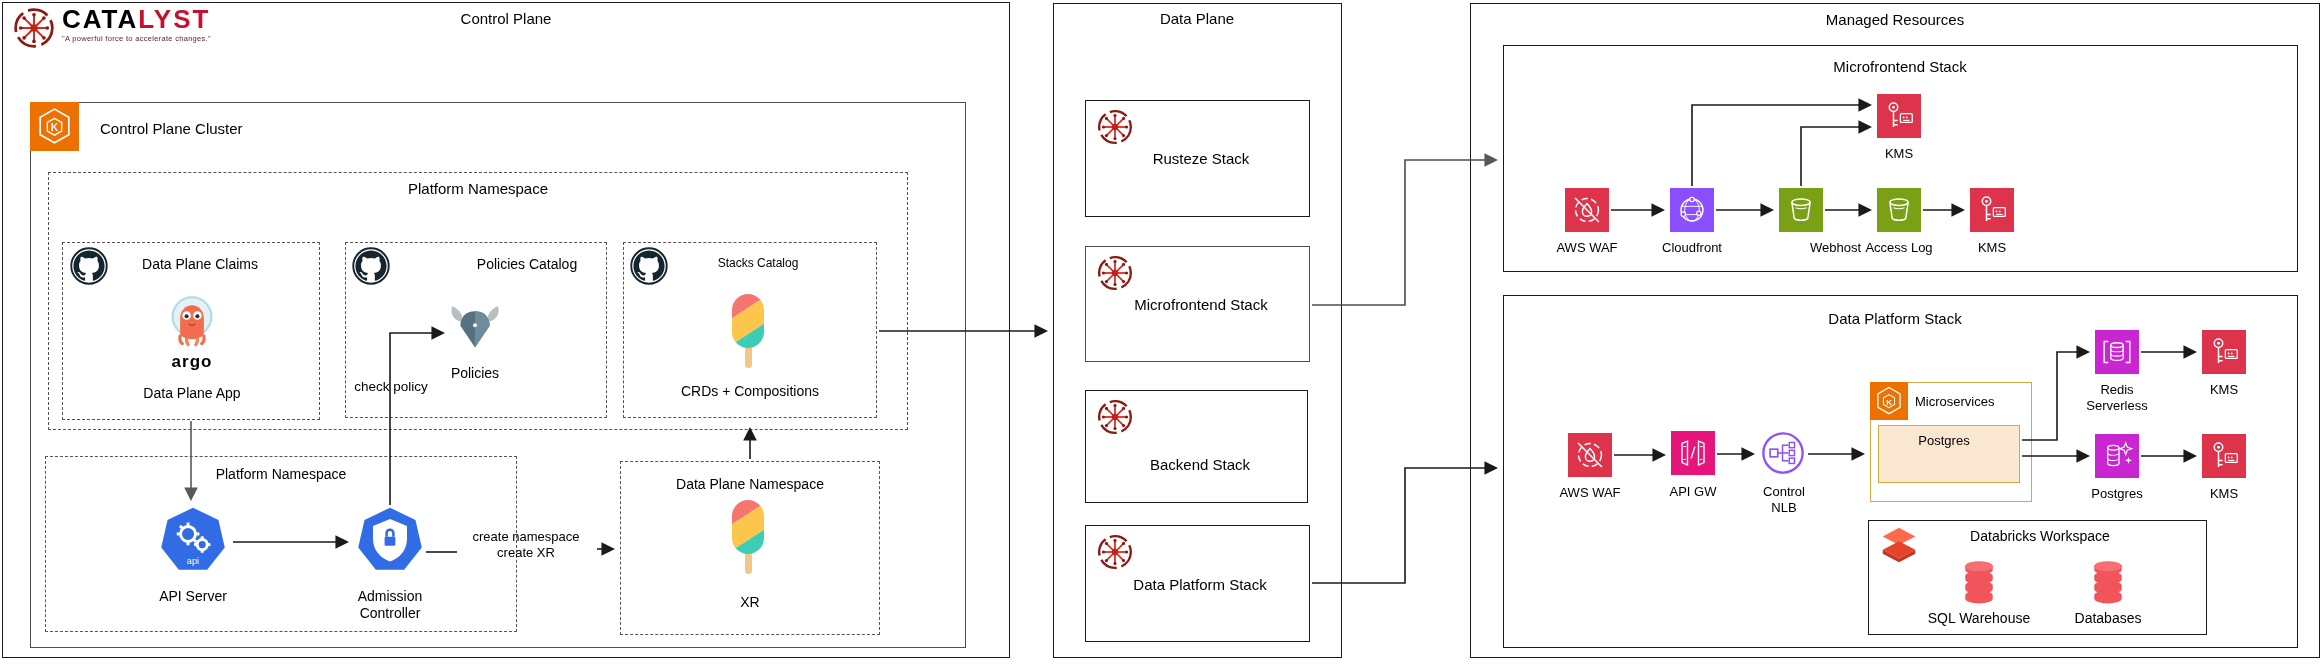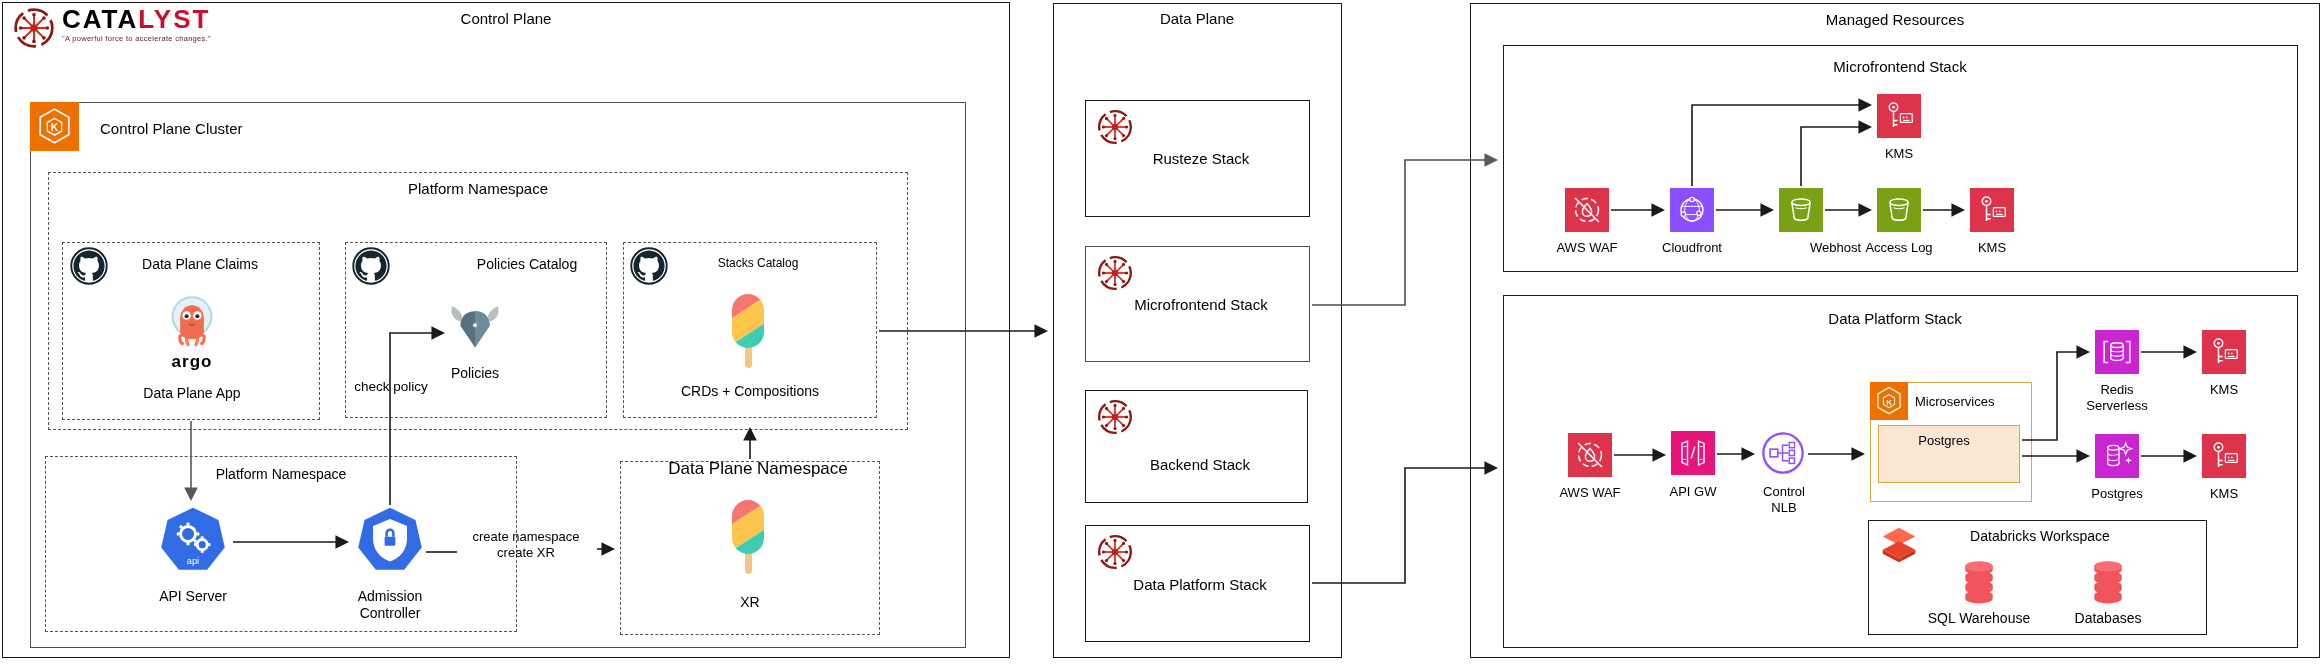"Data Plane Namespace" div.ttl { font-size: 17px -> 14px; margin-left: 8px -> none; top: 459px -> 476px }
